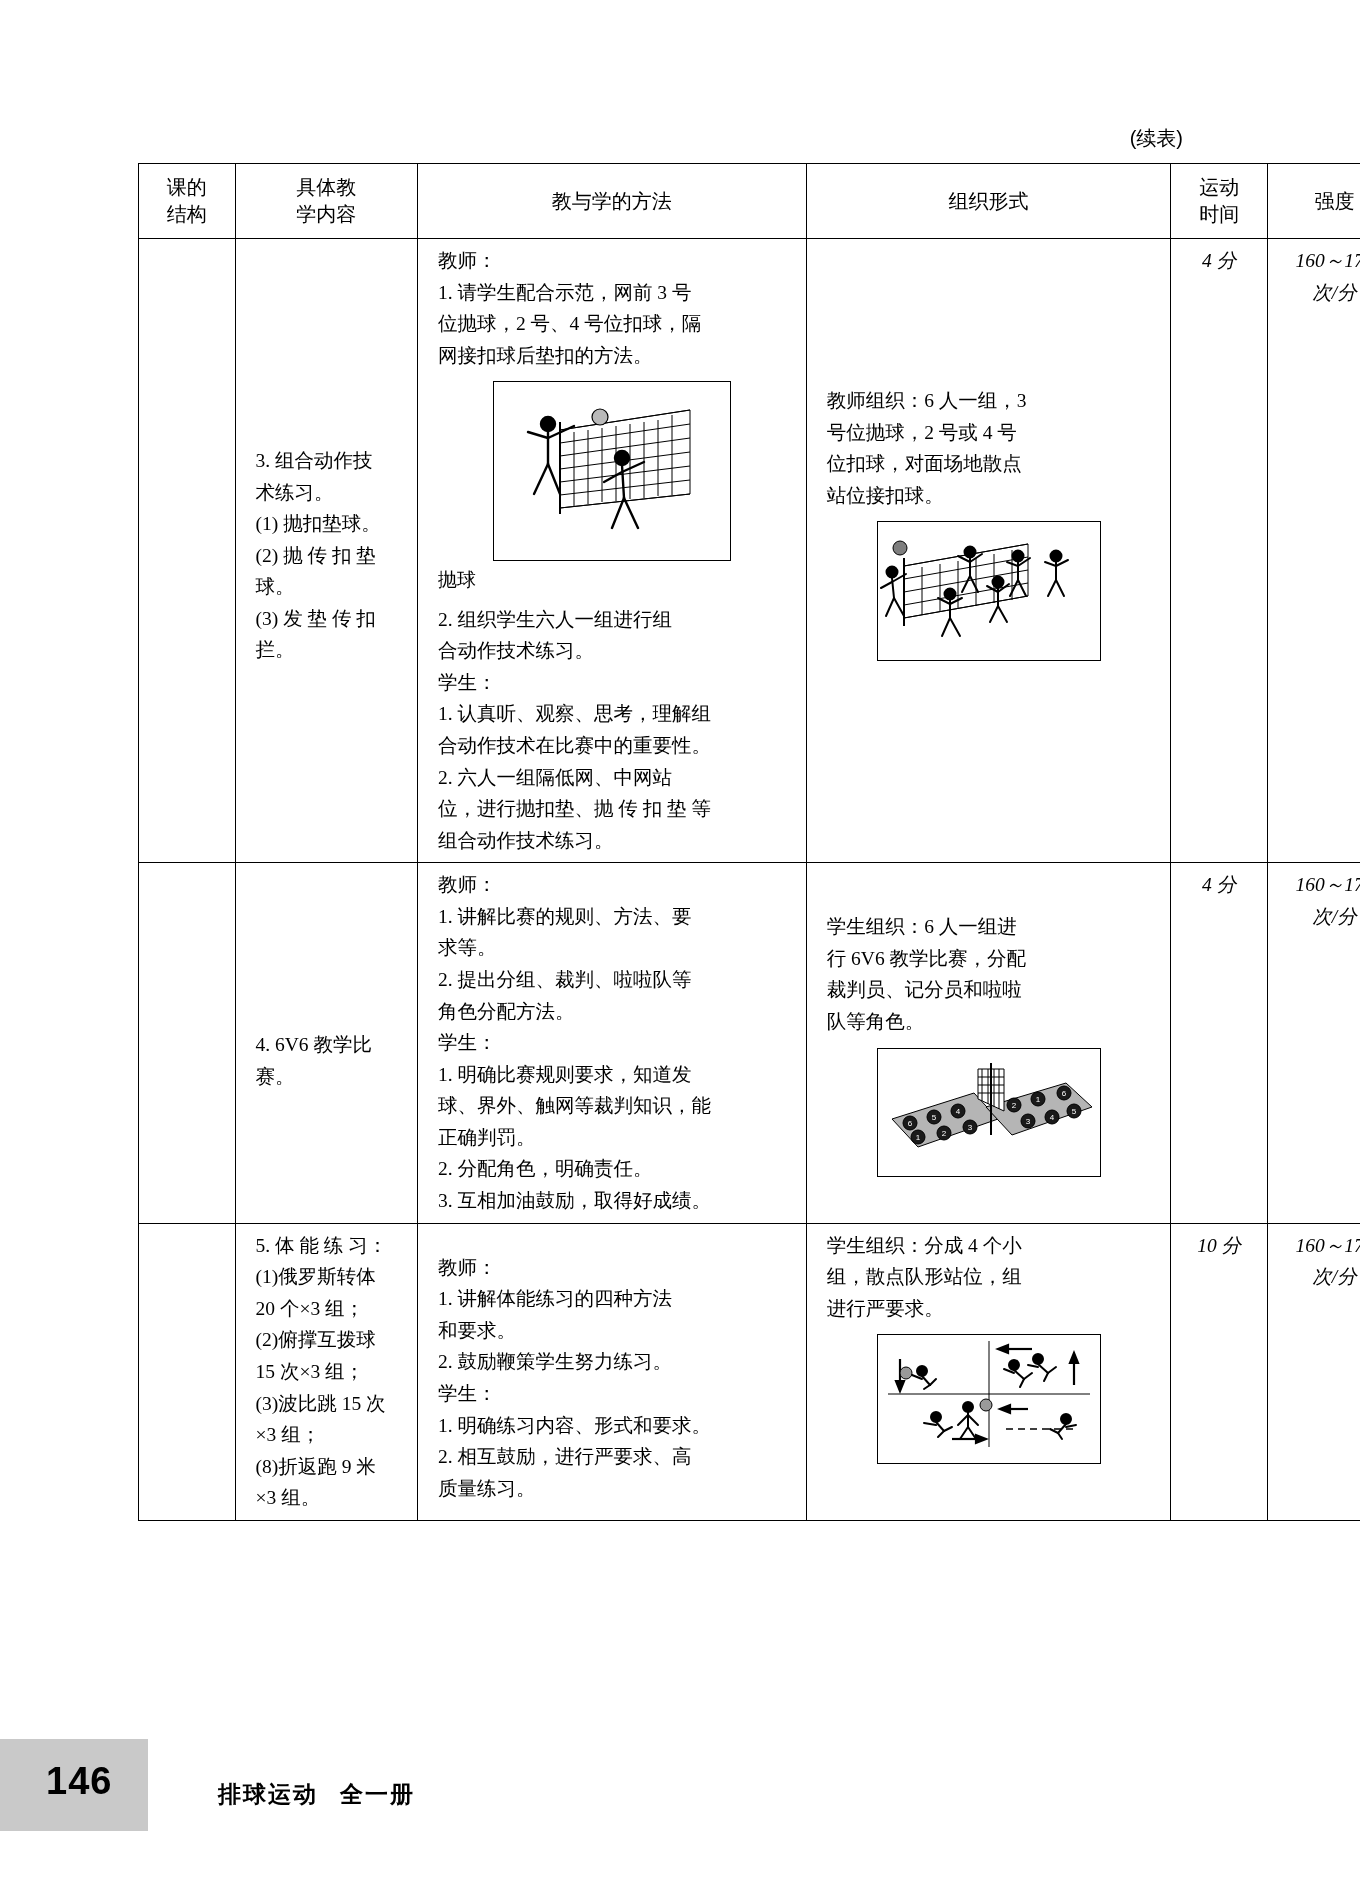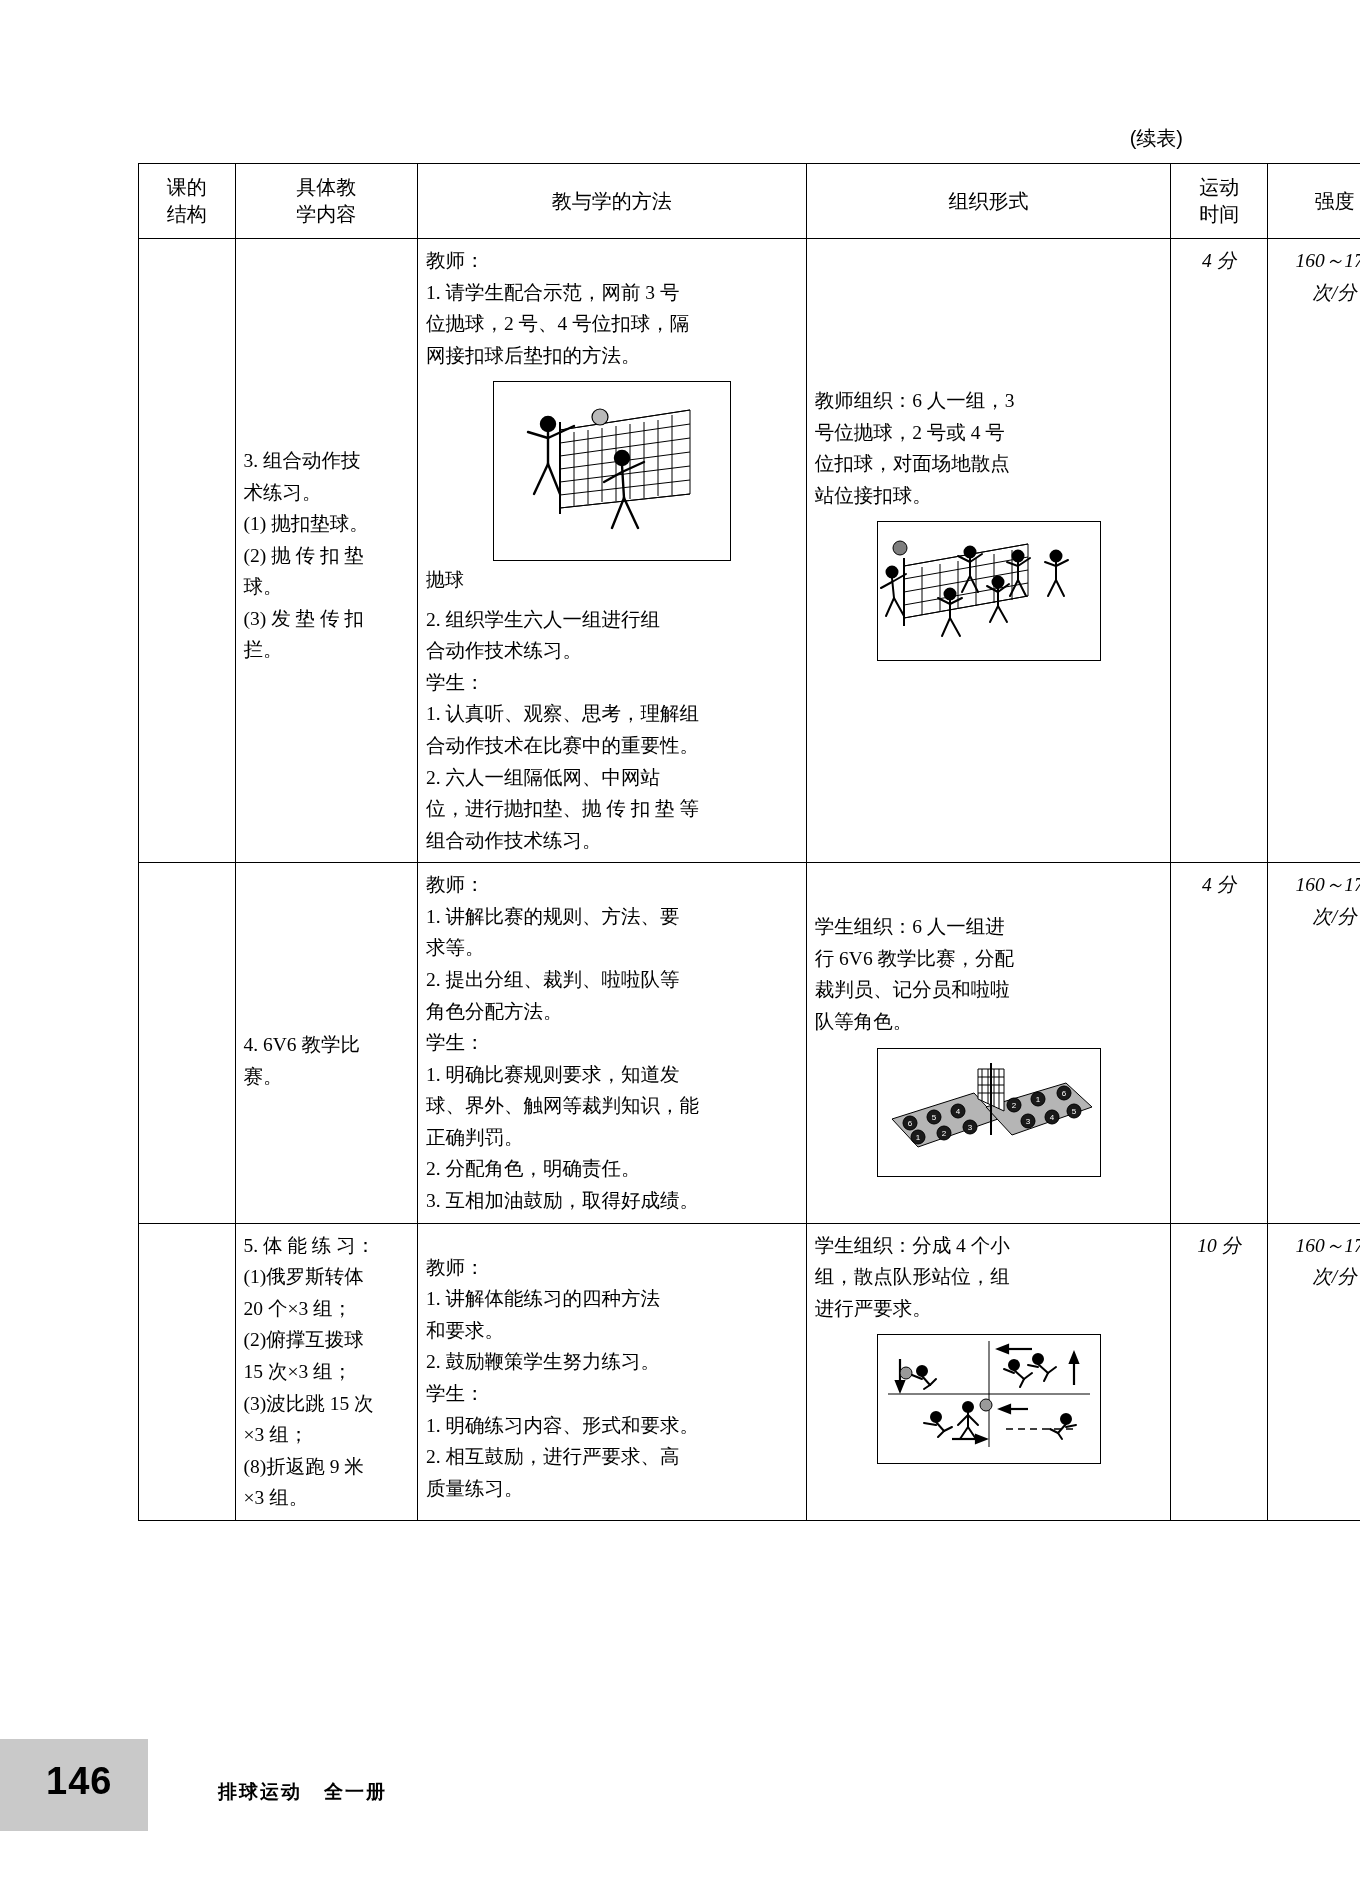"教师：" table.main td, table.main th { padding: 6px 8px -> 6px 20px }
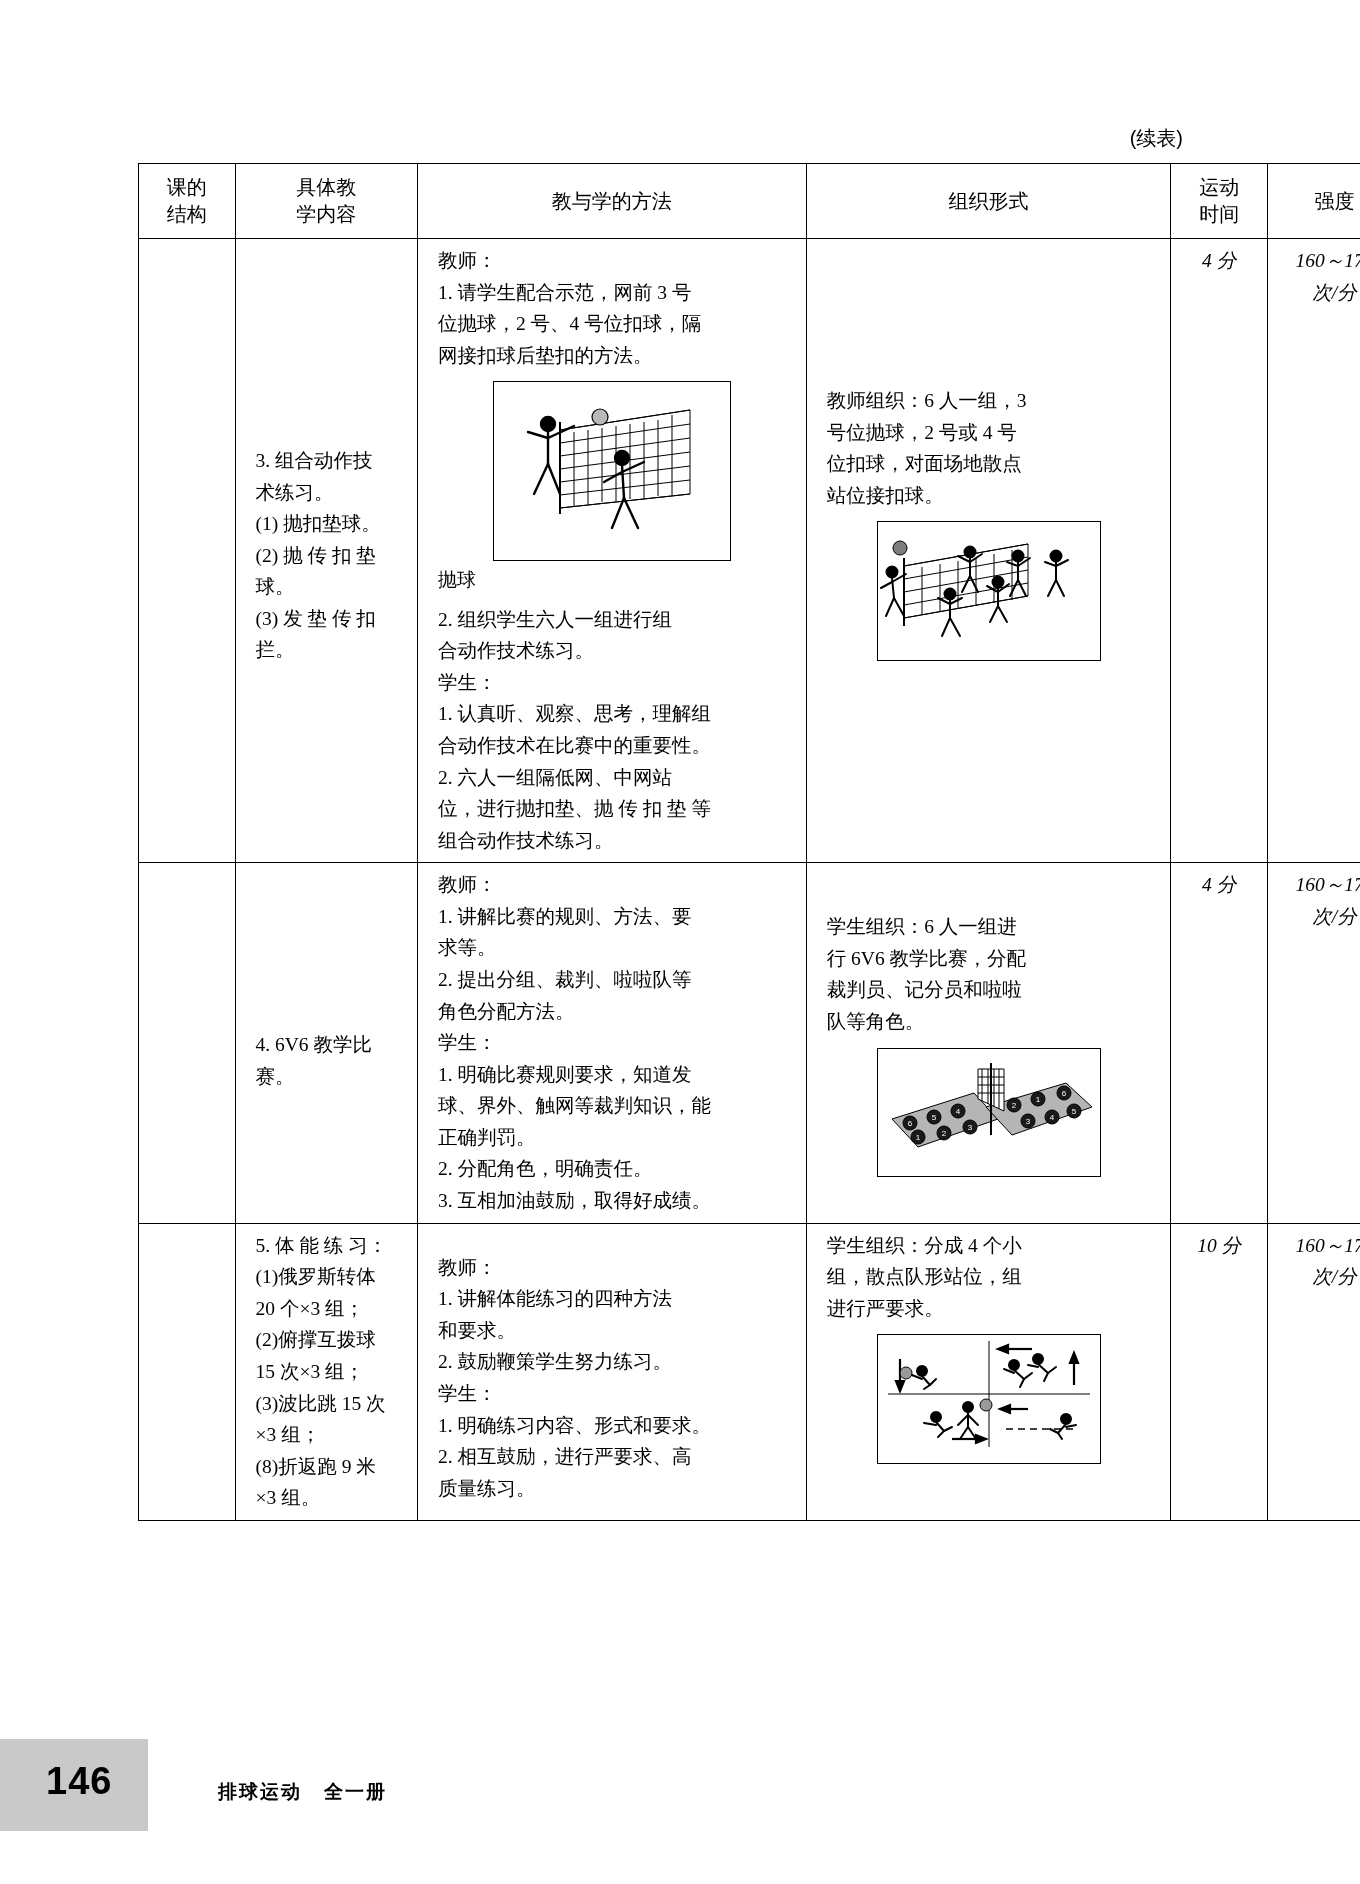"排球运动 全一册" .footer-text { font-size: 19px -> 23px }
